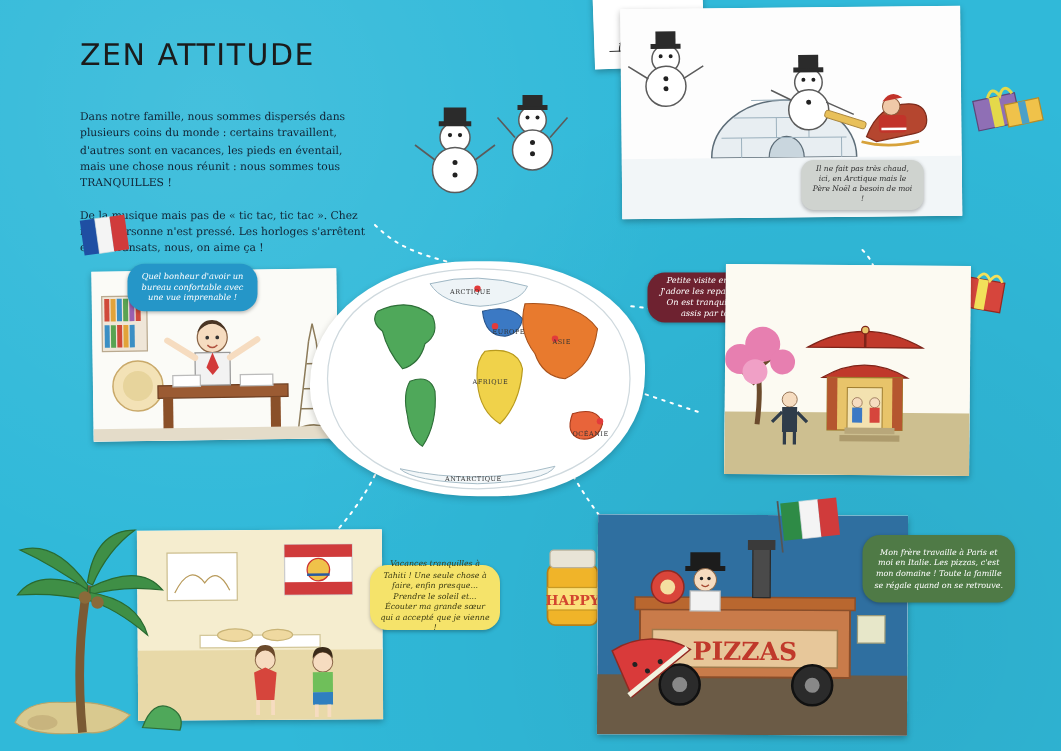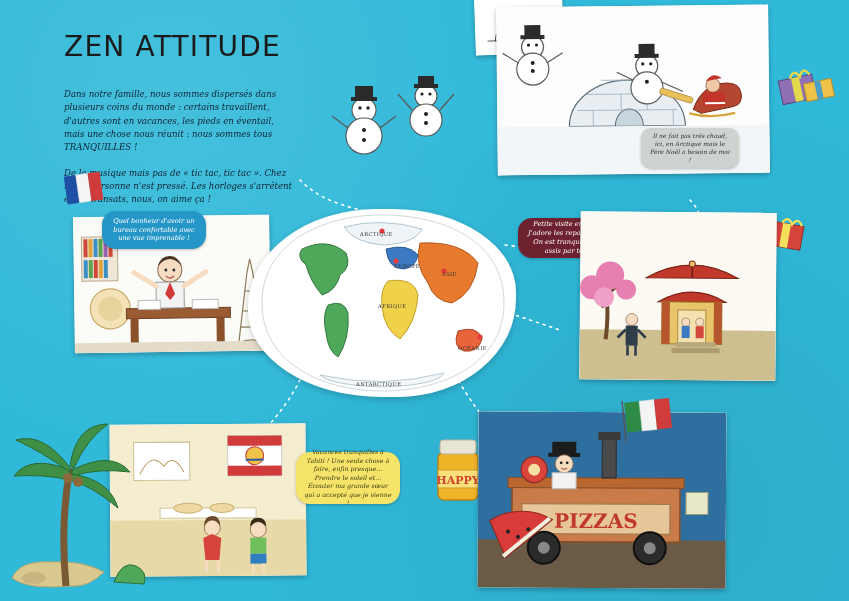"ZEN ATTITUDE" .title { font-size: 28px -> 24px }
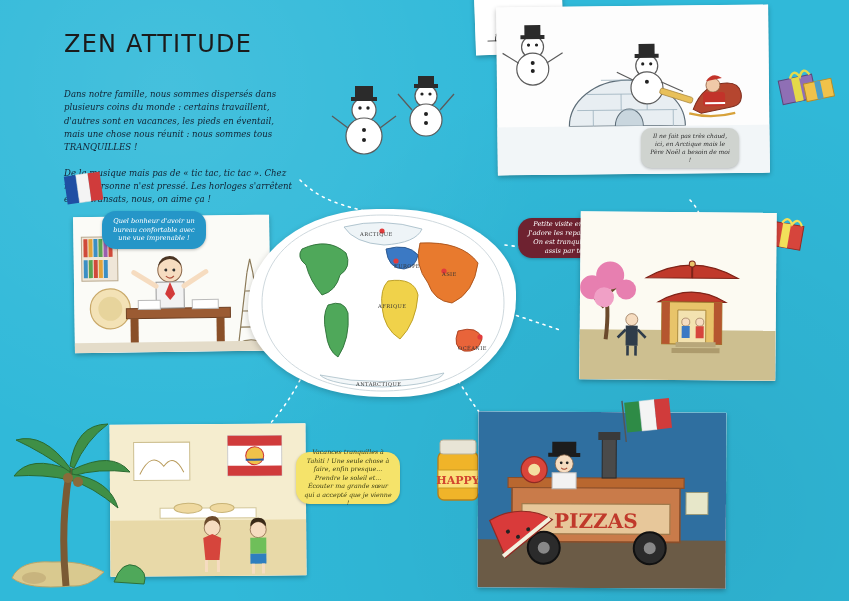"Dans notre famille, nous sommes" .body-text { font-style: italic -> none }
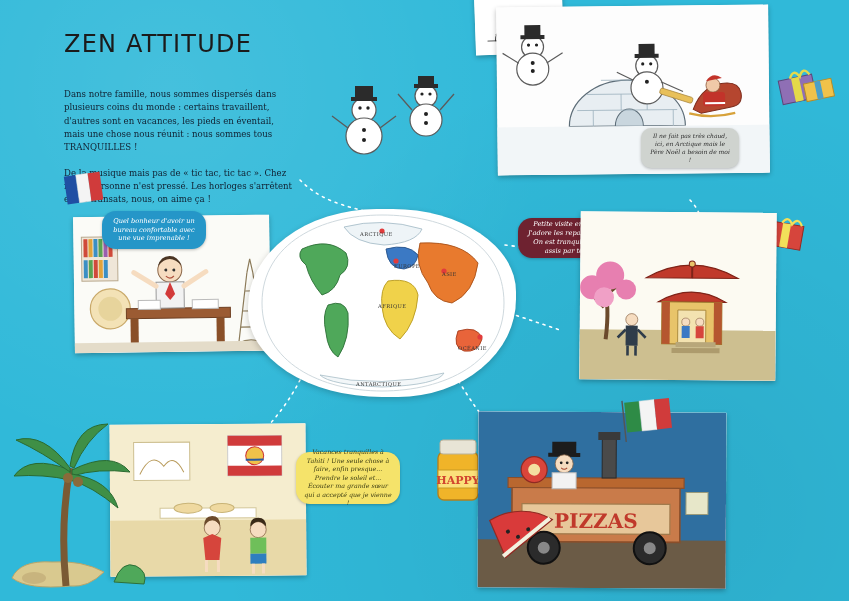"Mon frère travaille à Paris" div.bubble { html: none -> <div> <span>Mon frère travaille à Paris et moi en Italie. Les pizzas, c'est mon domaine ! Toute la famille se régale quand on se retrouve.</span> </div> }
